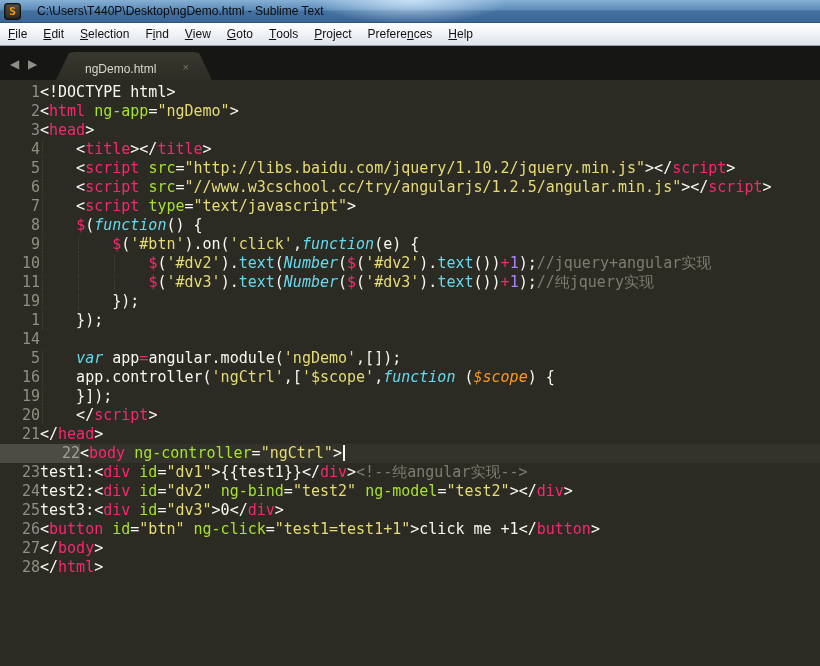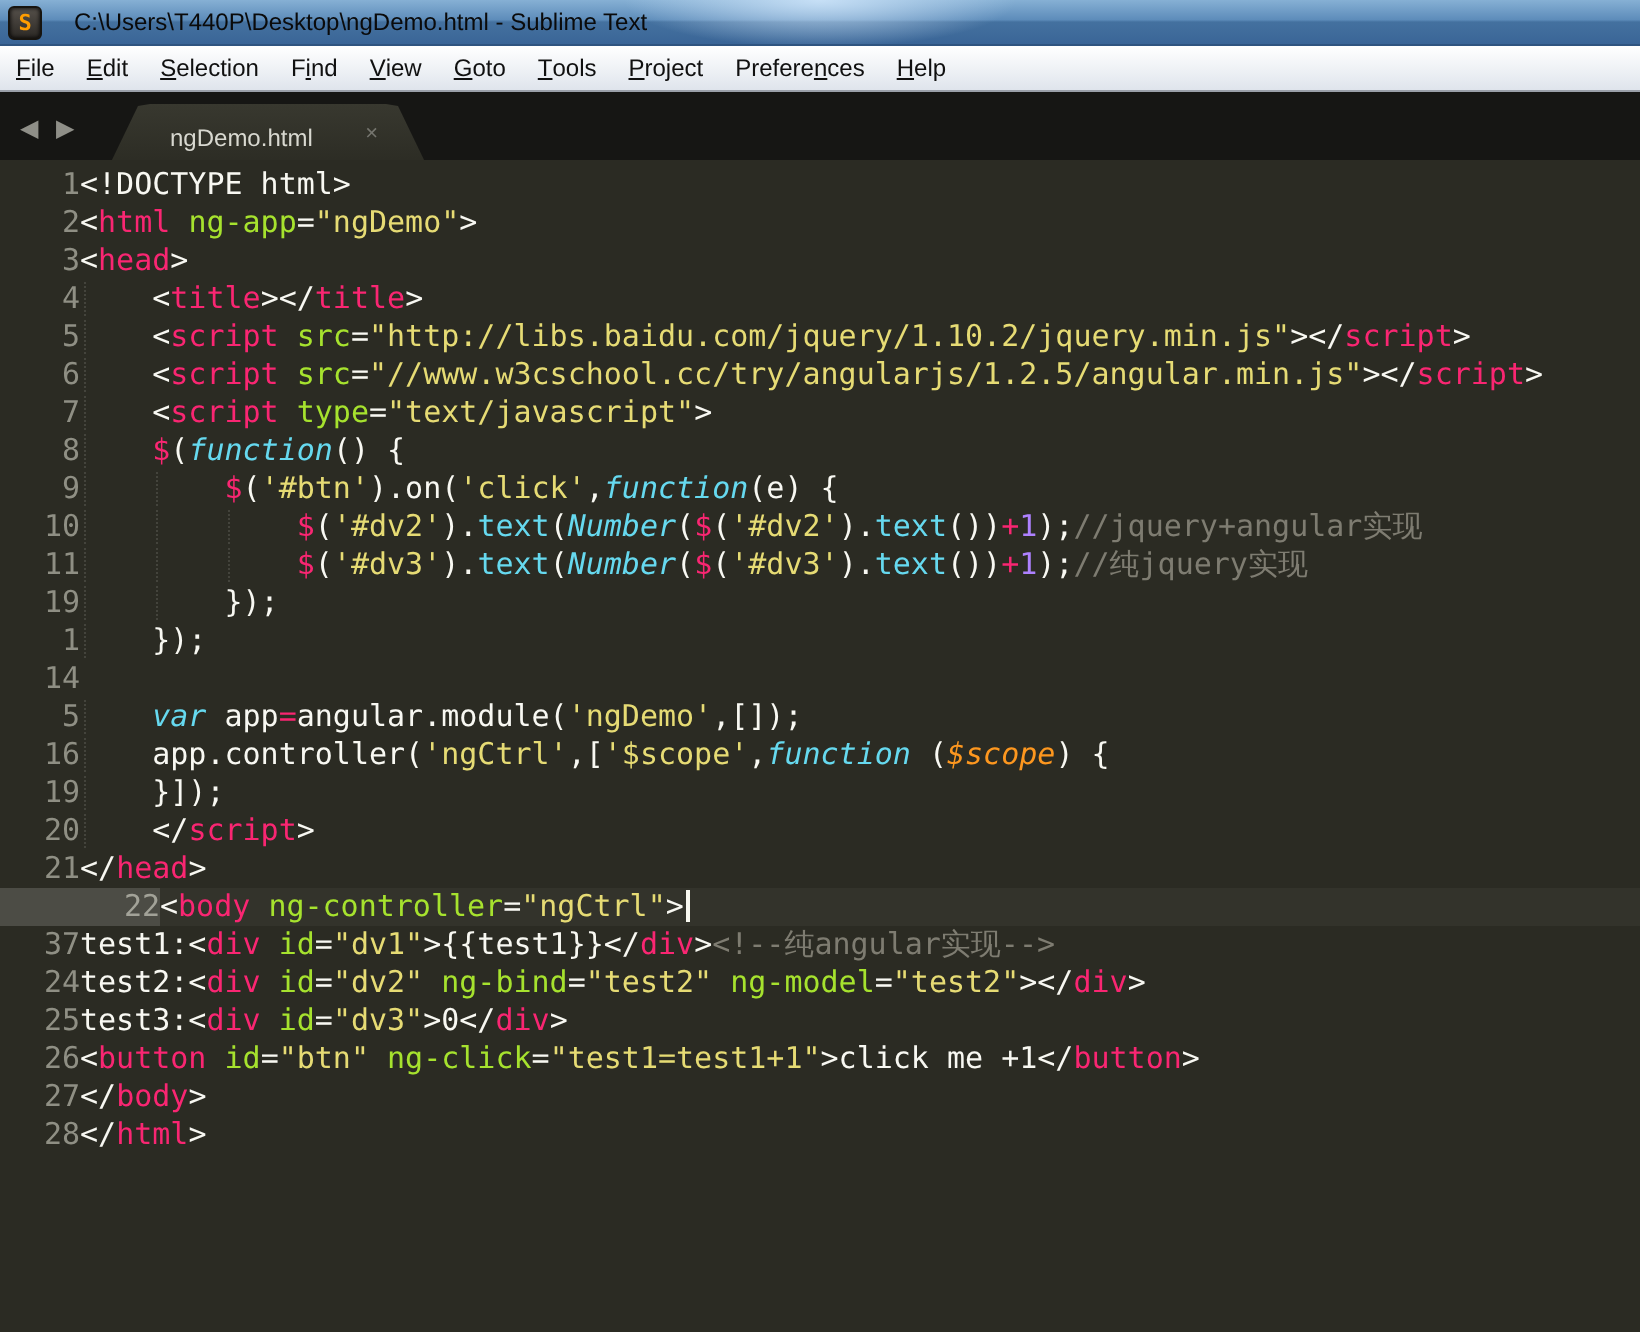"37" div.ln { text: 37 -> 23 }
